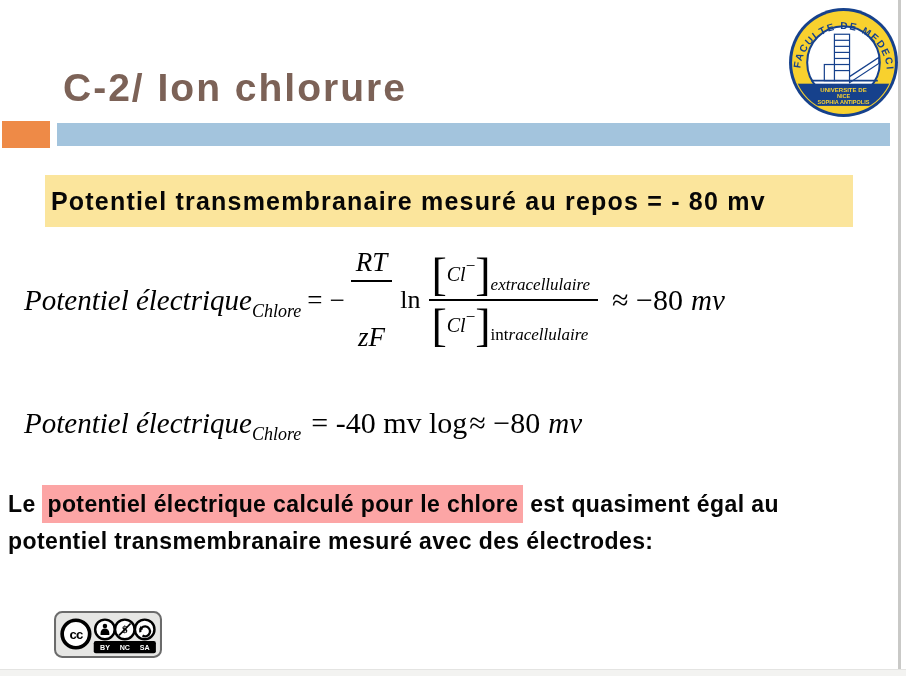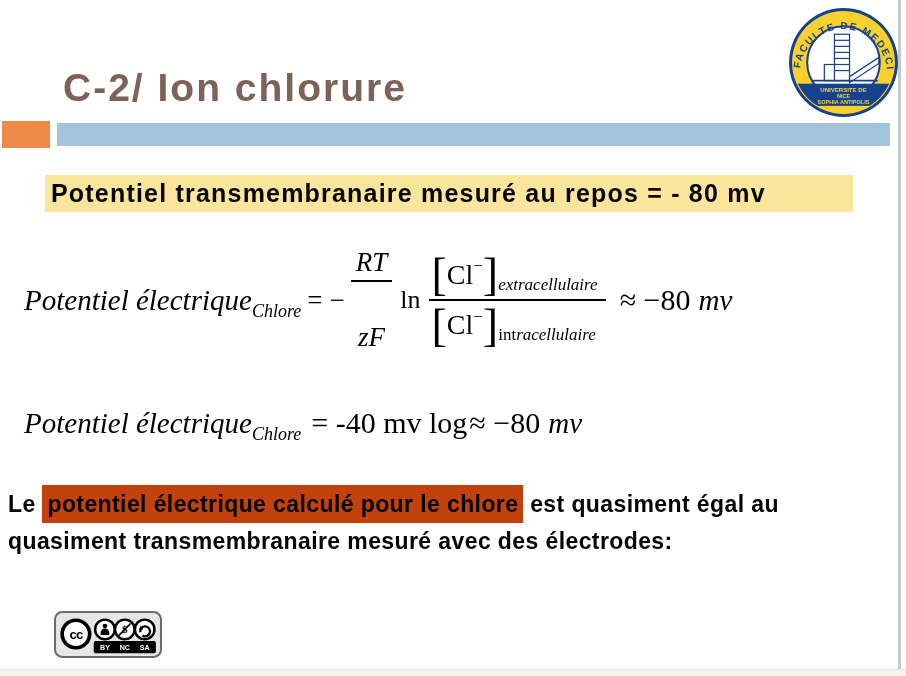"Potentiel transmembranaire mesuré au" .banner { height: 37px -> 52px }
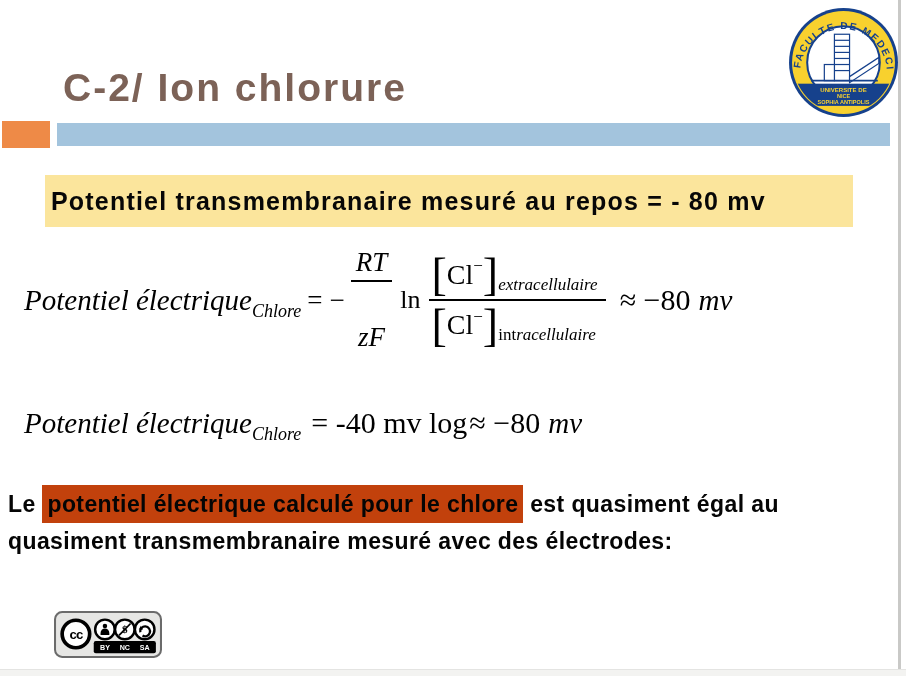"Cl" .ion { font-size: 28px -> 20px; font-style: none -> italic }
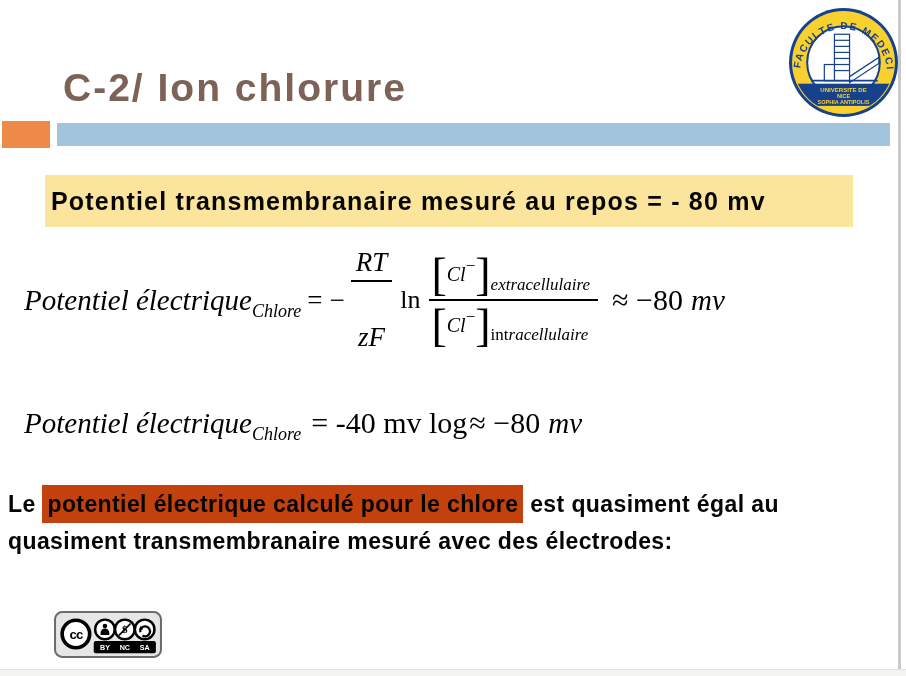"potentiel électrique calculé pour le" .hl { background: #c2410c -> #fca5a5 }
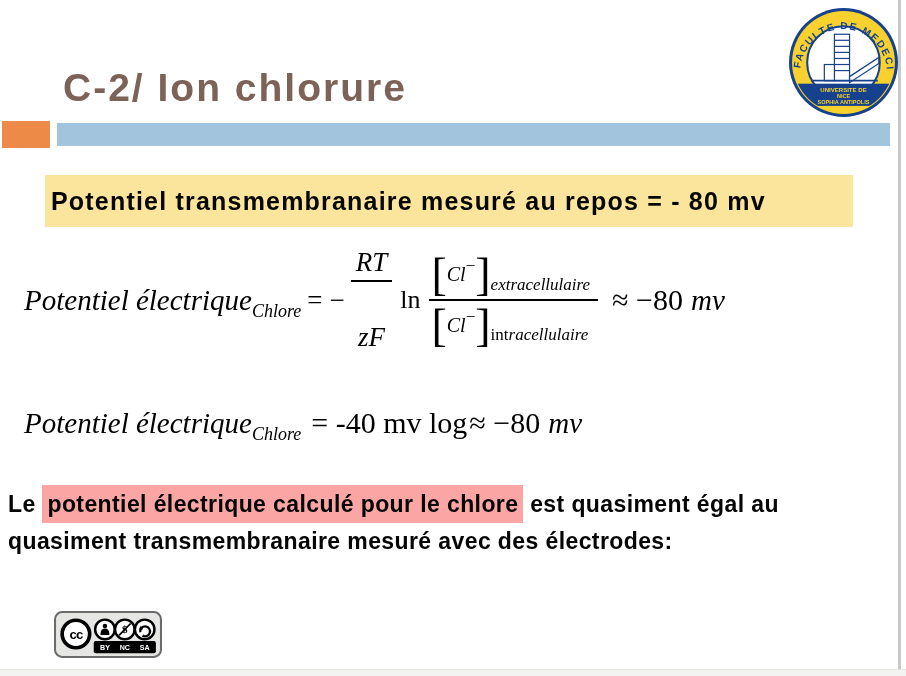"quasiment transmembranaire mesuré avec" div { text: quasiment -> potentiel }
